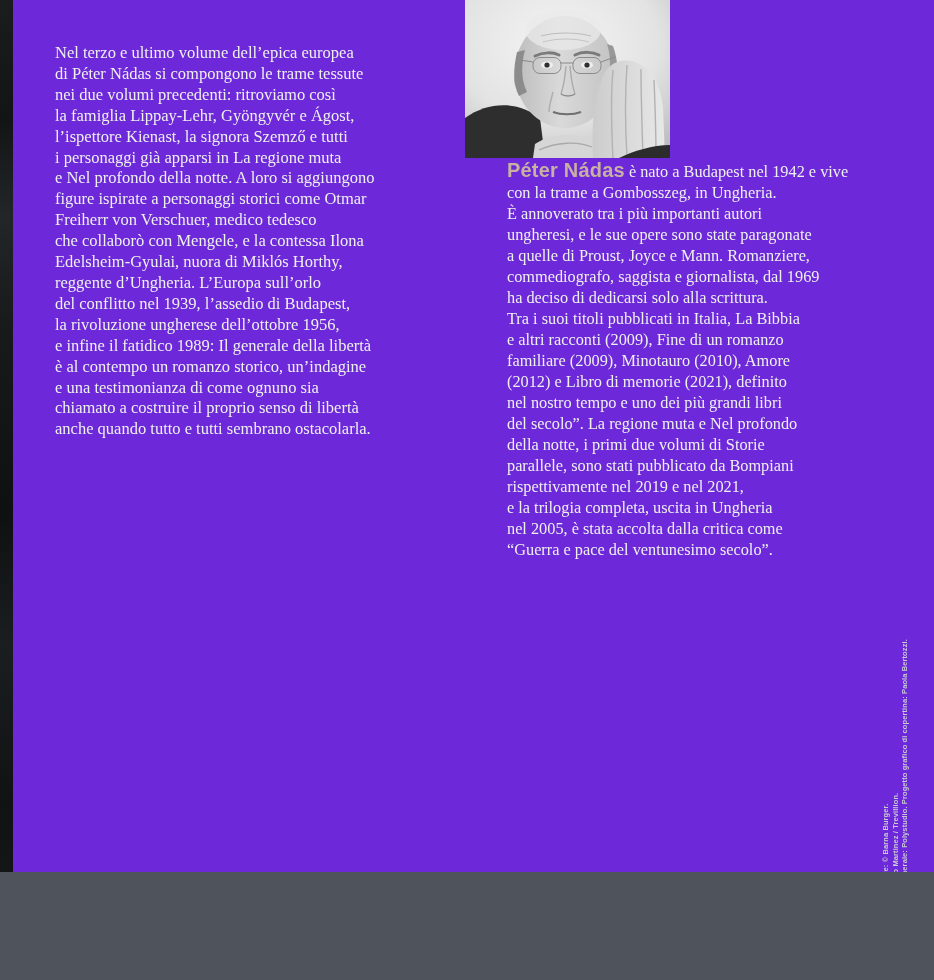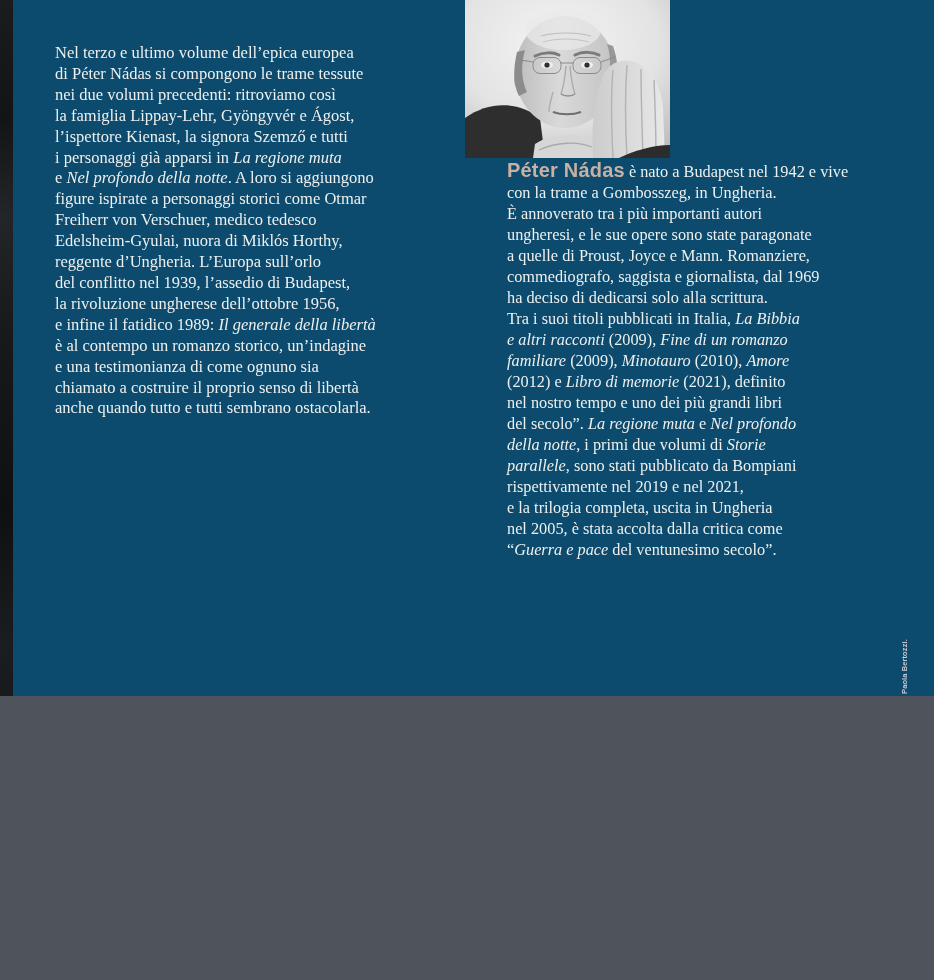"Nel terzo e ultimo volume" .page { background: #0c4a6e -> #6d28d9; height: 696px -> 872px }
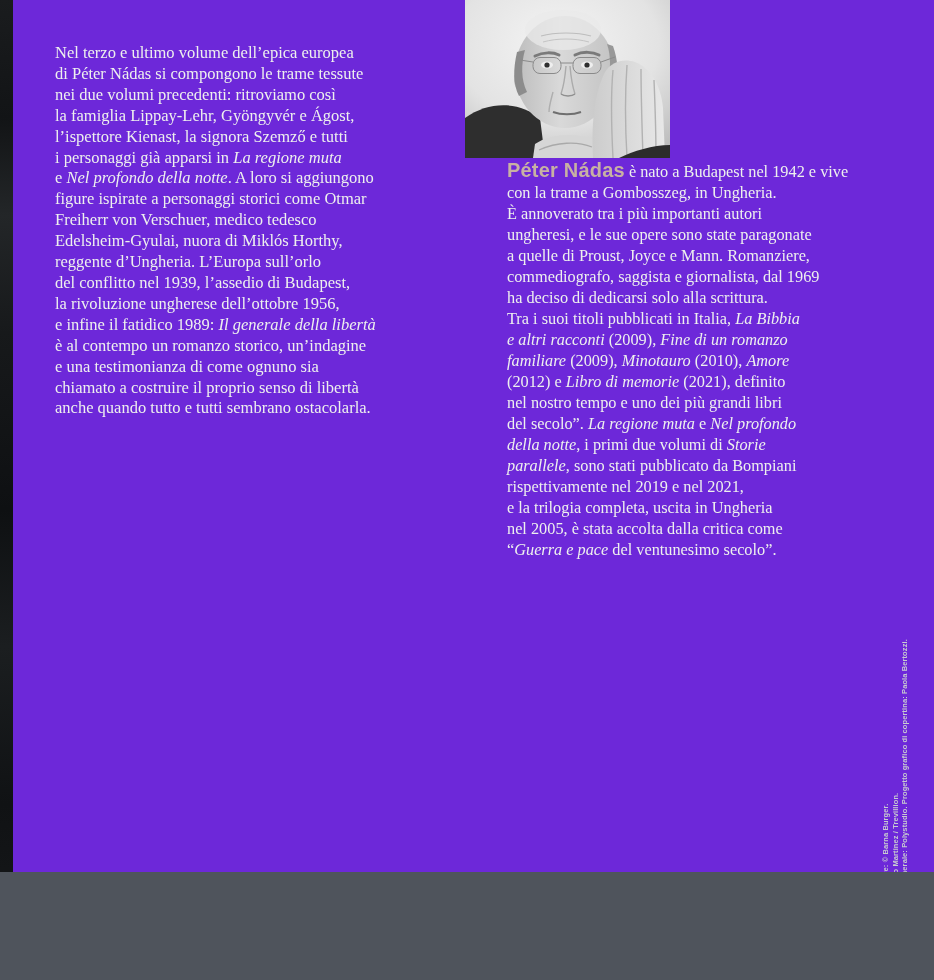"La regione muta" .it { font-style: italic -> none }
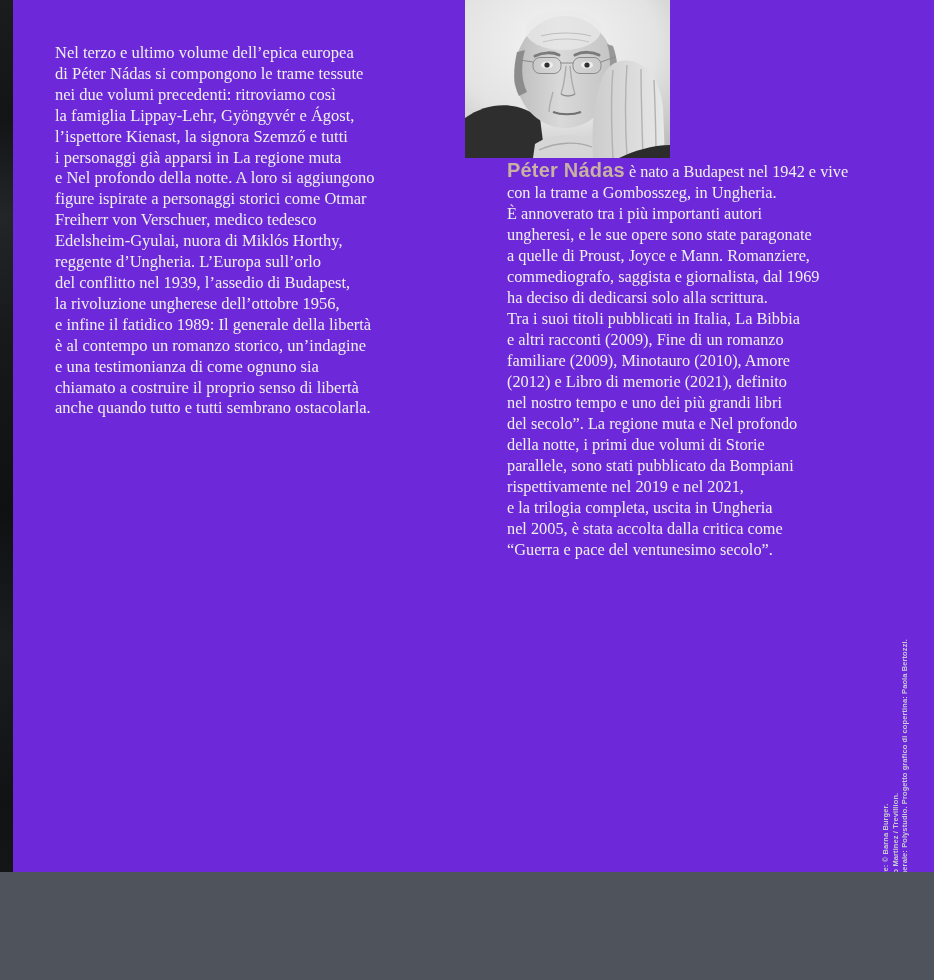"che collaborò con Mengele, e" div.tline { html: none -> <div><span>che collaborò con Mengele, e la contessa Ilona</span></div> }
